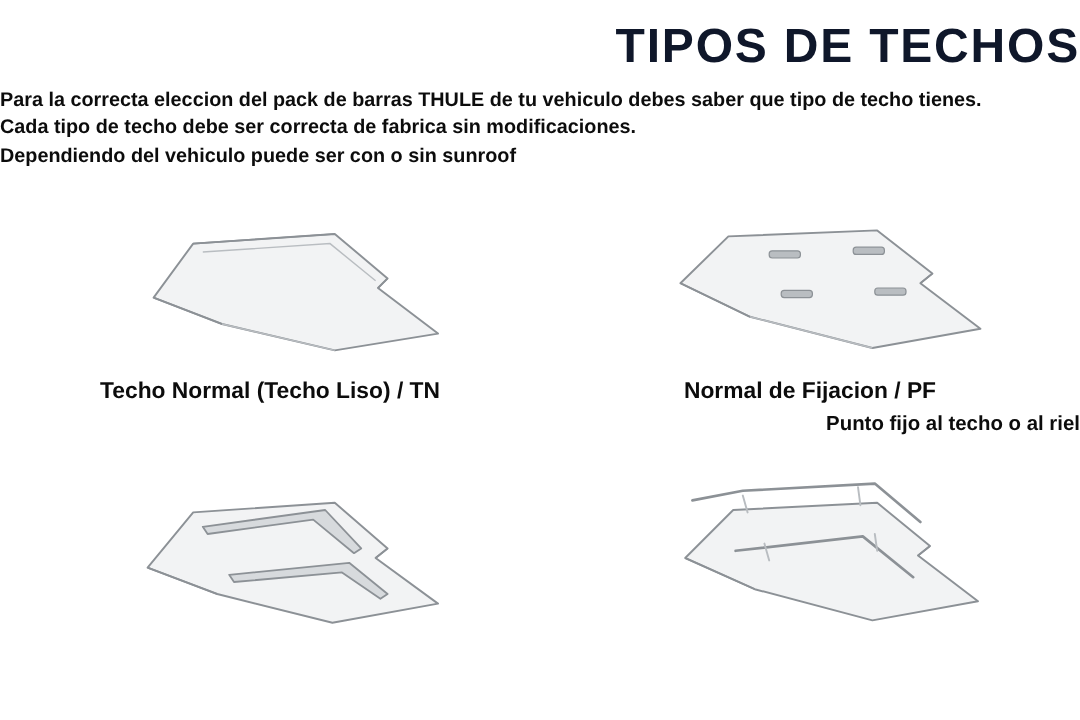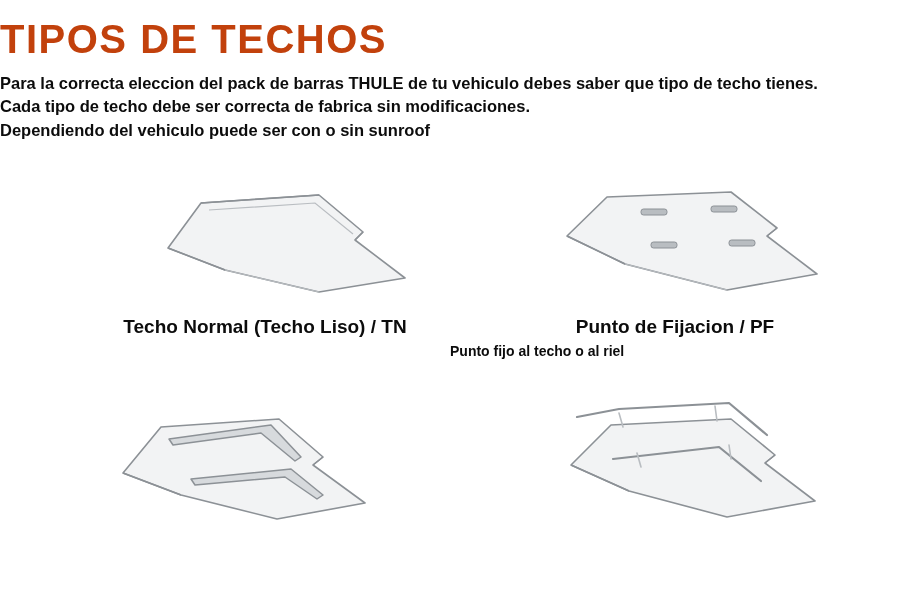"TIPOS DE TECHOS" .title { color: #c2410c -> #0f172a; text-align: left -> right }
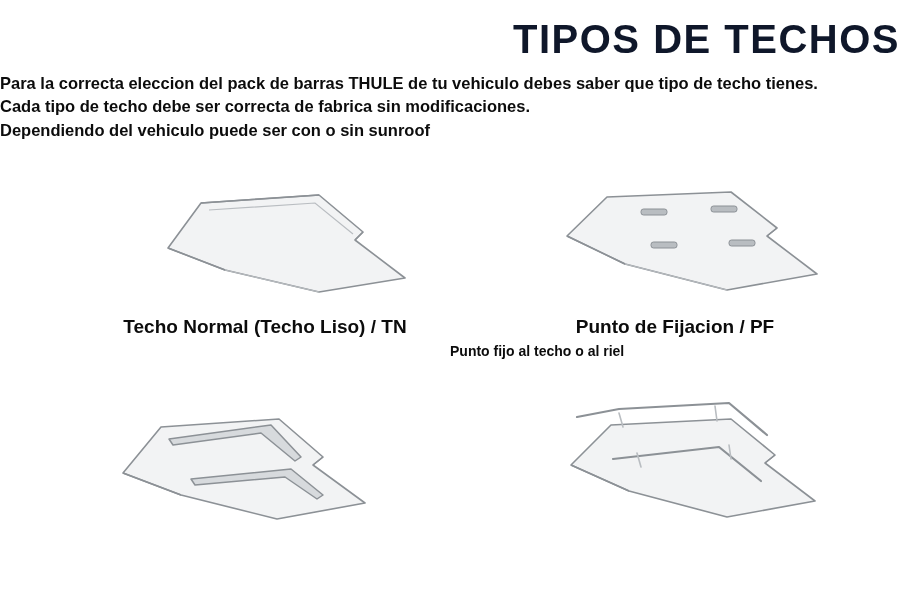"Techo Normal (Techo Liso) /" .cell.r1c1 { margin-left: 40px -> none }
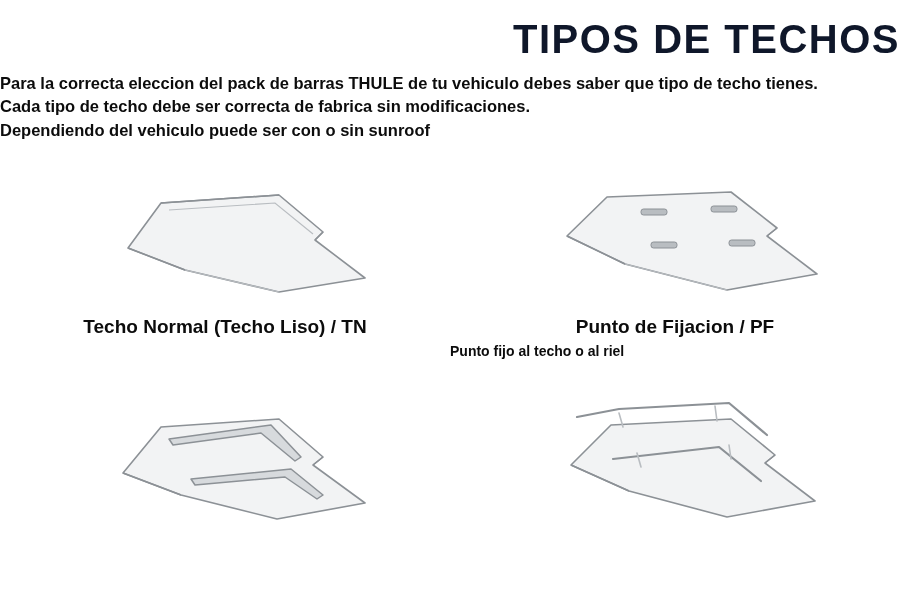"Punto de Fijacion / PF" div.caption { text: Punto -> Normal }
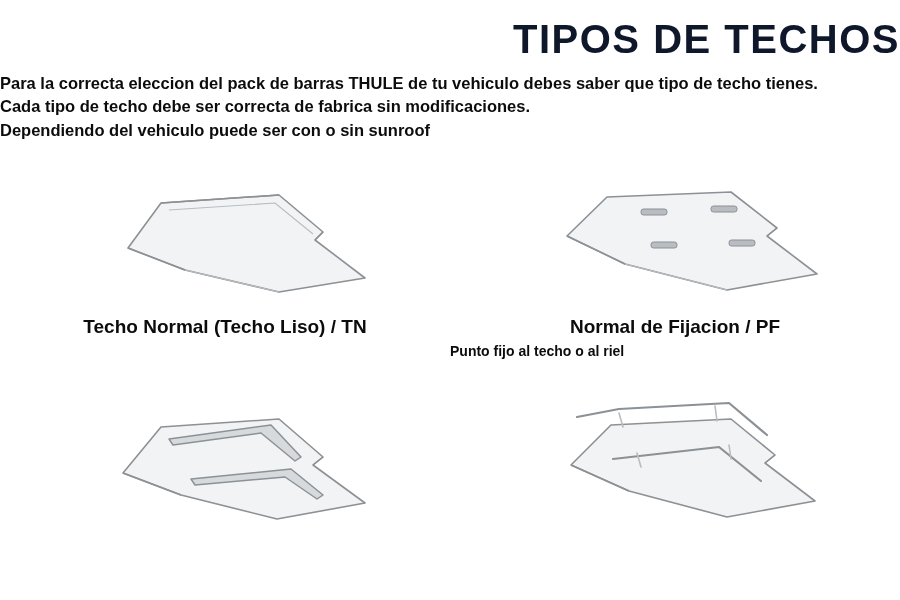"Punto fijo al techo o" .subcaption { font-size: 14px -> 17px; text-align: left -> right }
